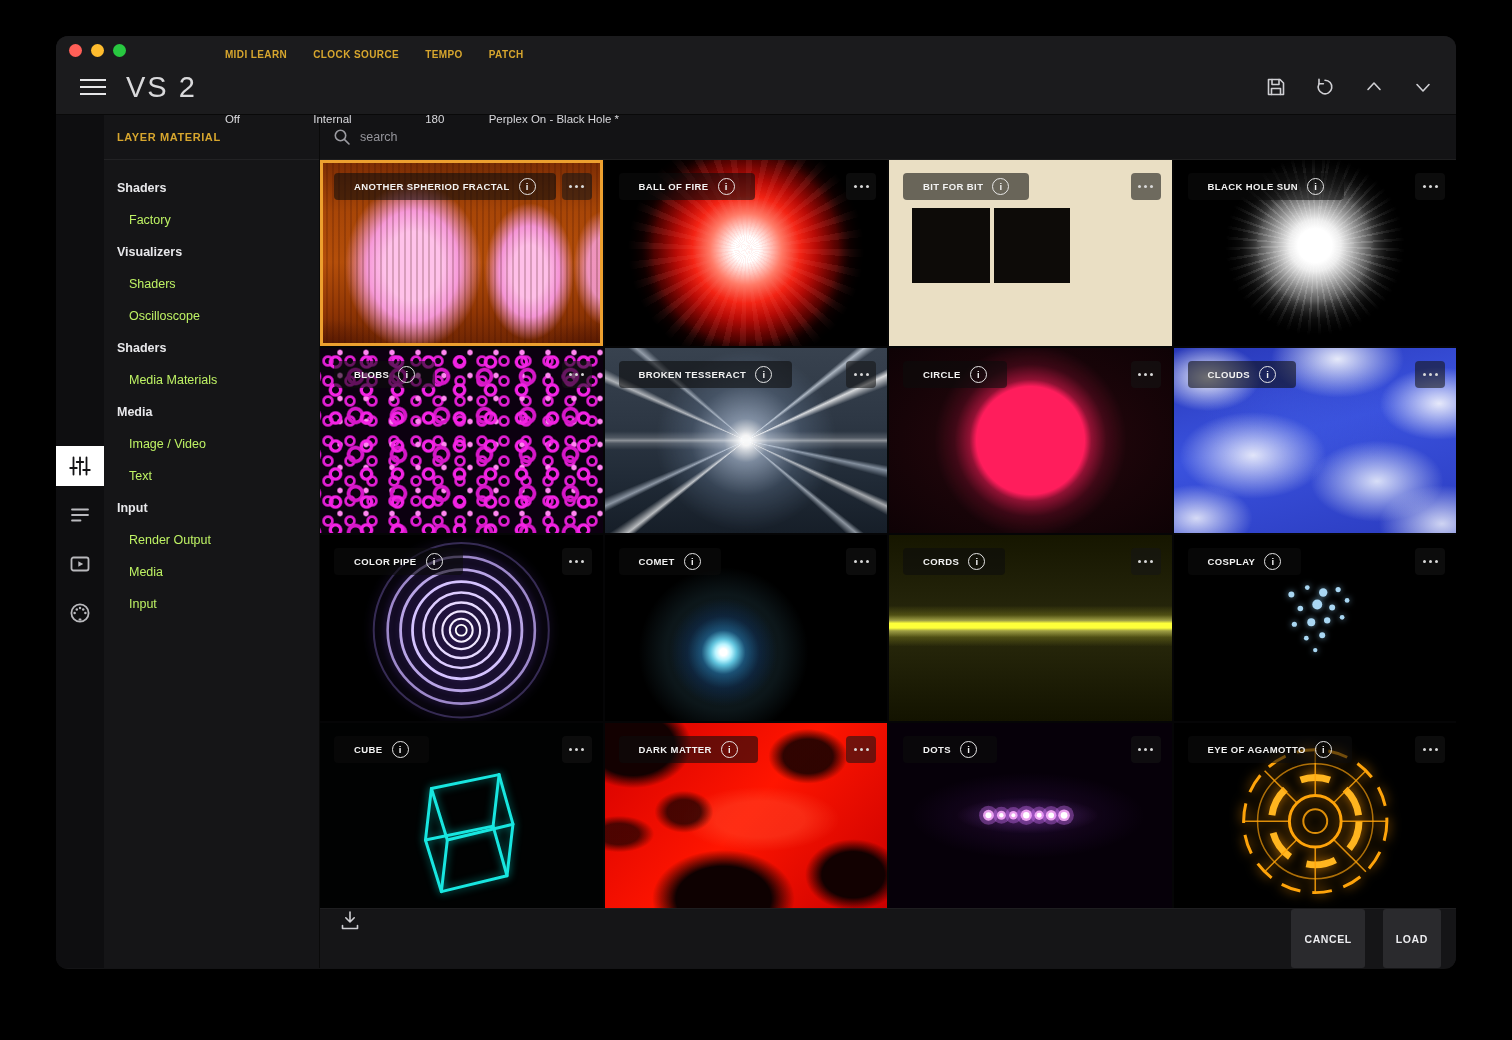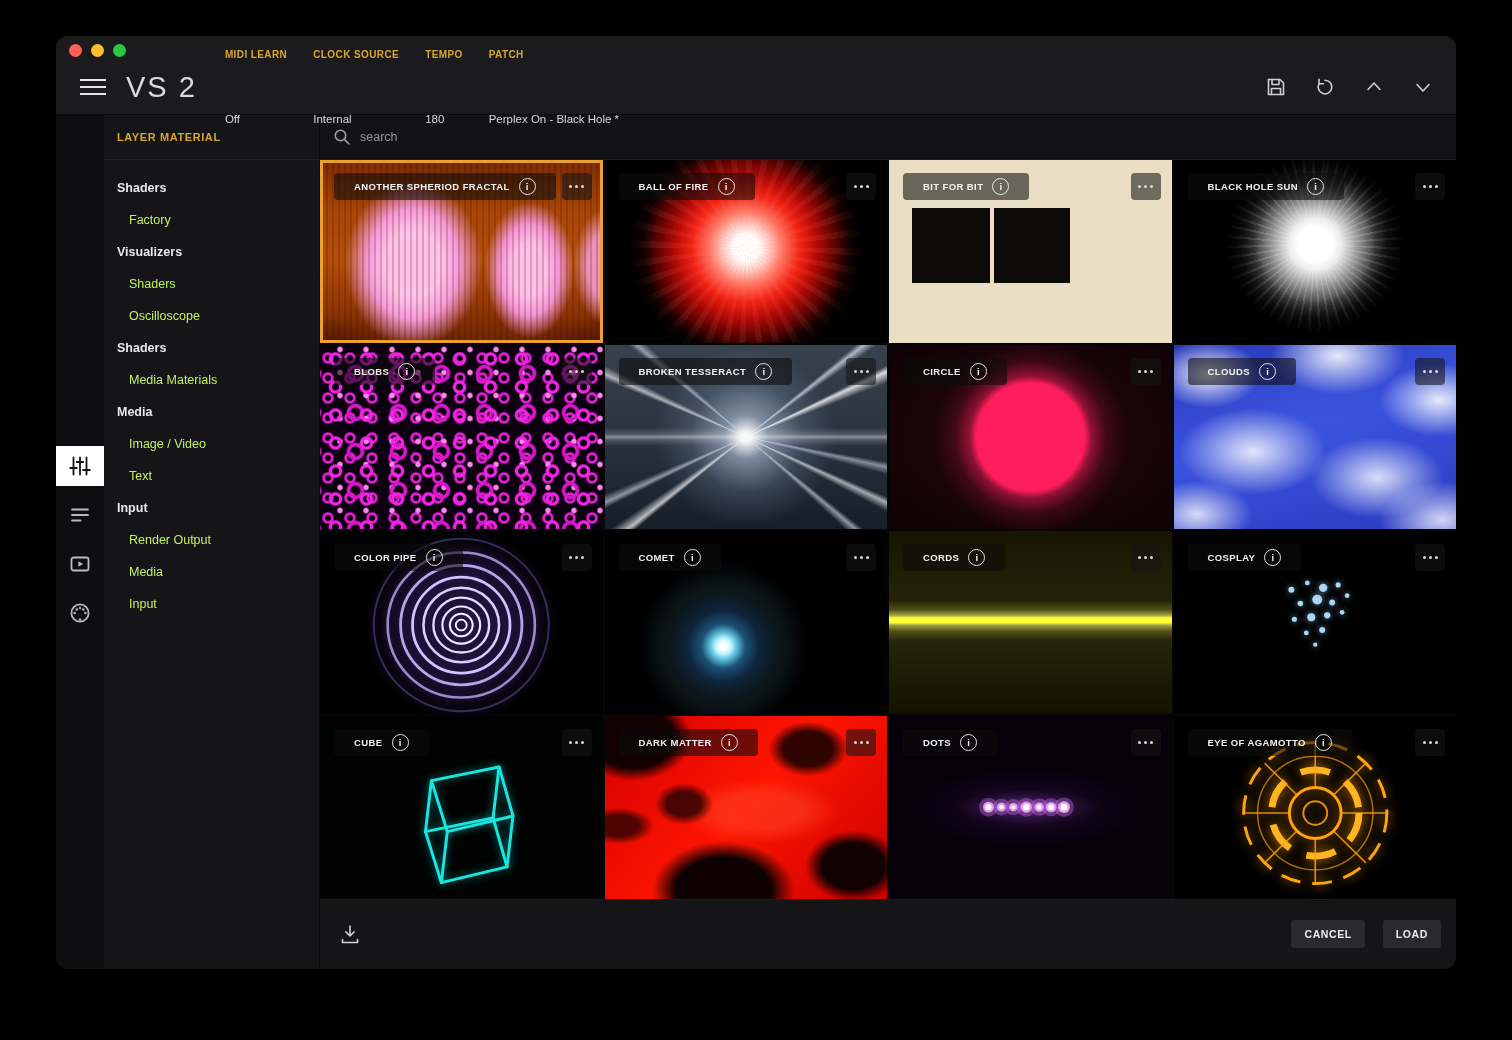"CANCEL" .footer { align-items: center -> none; height: 69px -> 60px }
